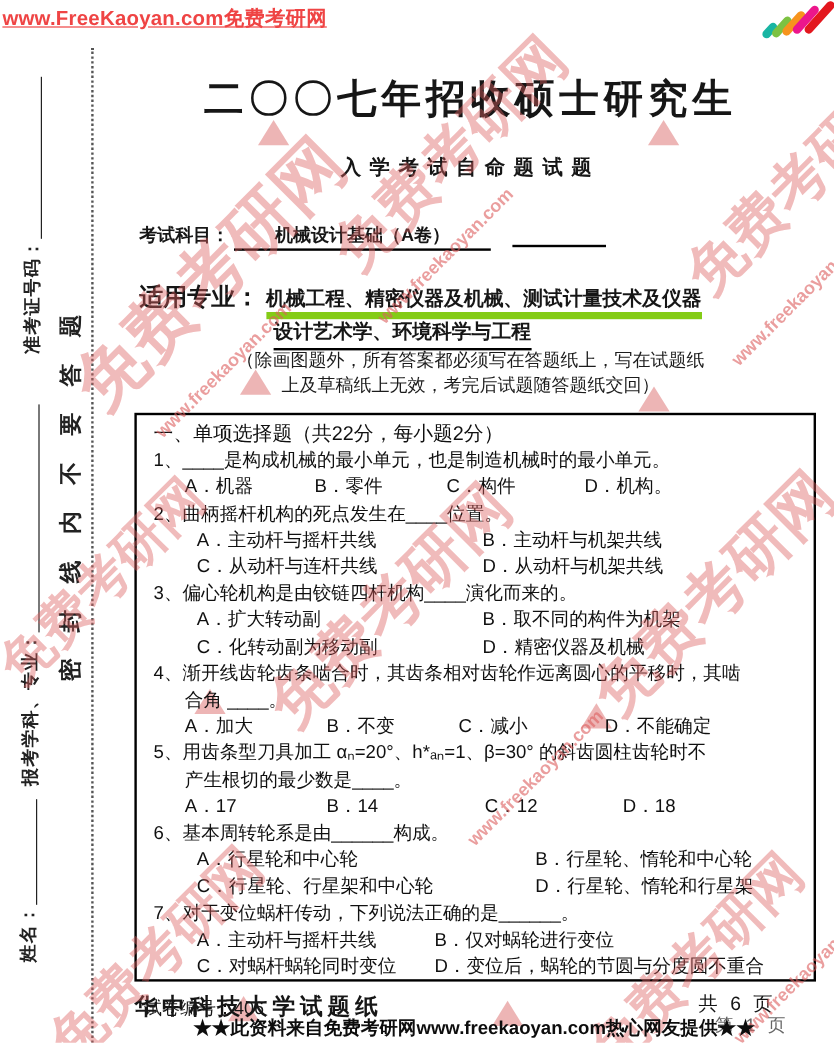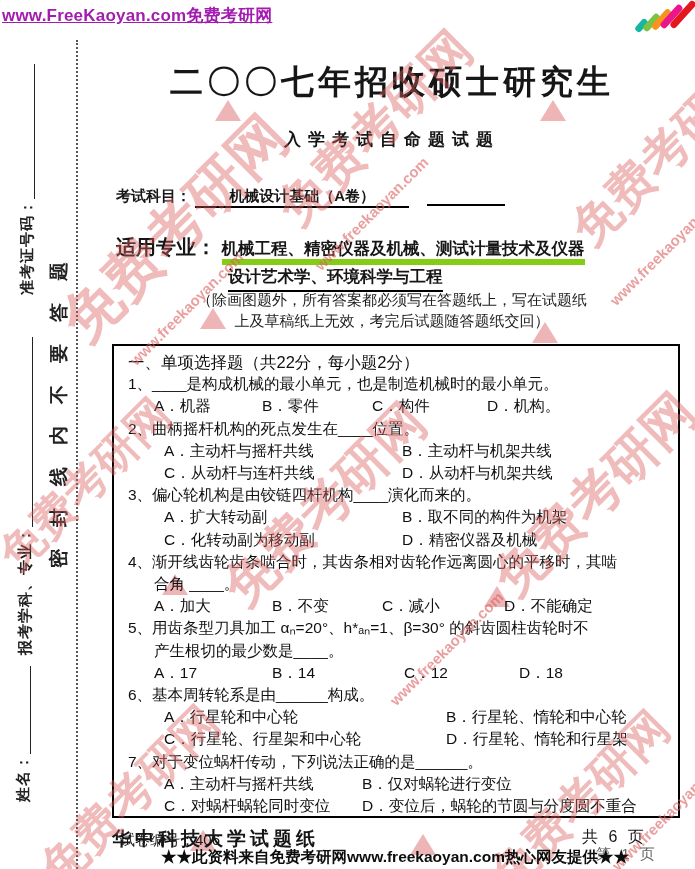"www.FreeKaoyan.com免费考研网" .banner-top { color: #a21caf -> #ef4444 }
